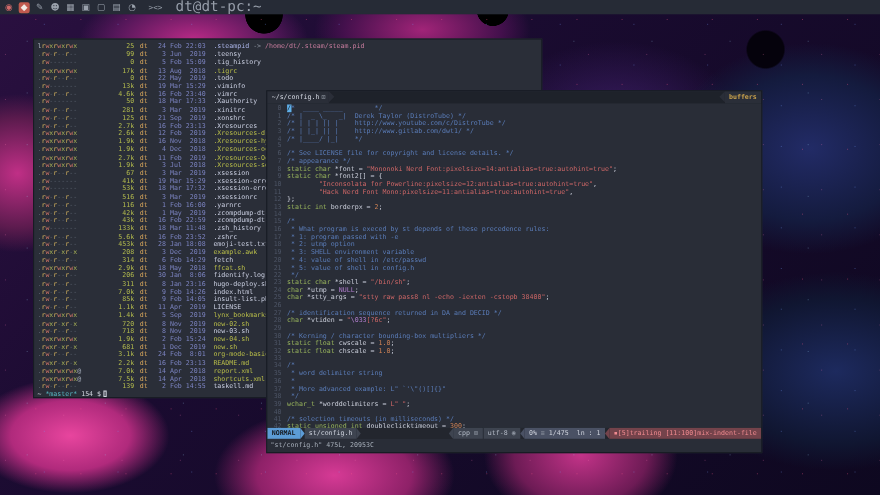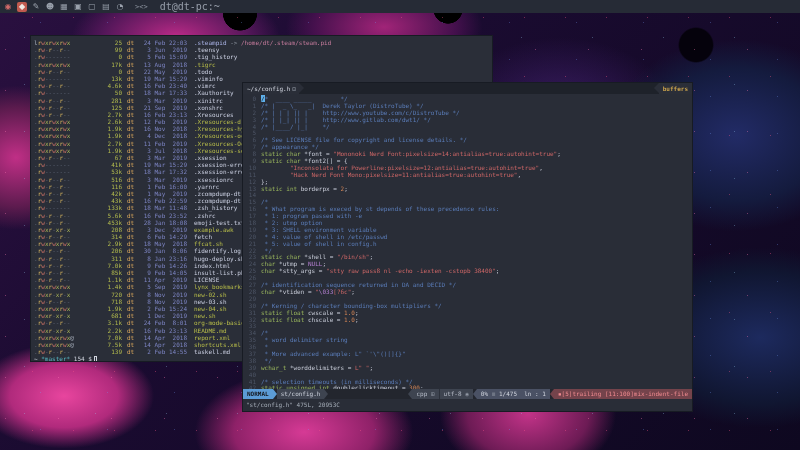"dt@dt-pc:~" .wm-title { font-size: 10px -> 13px }
